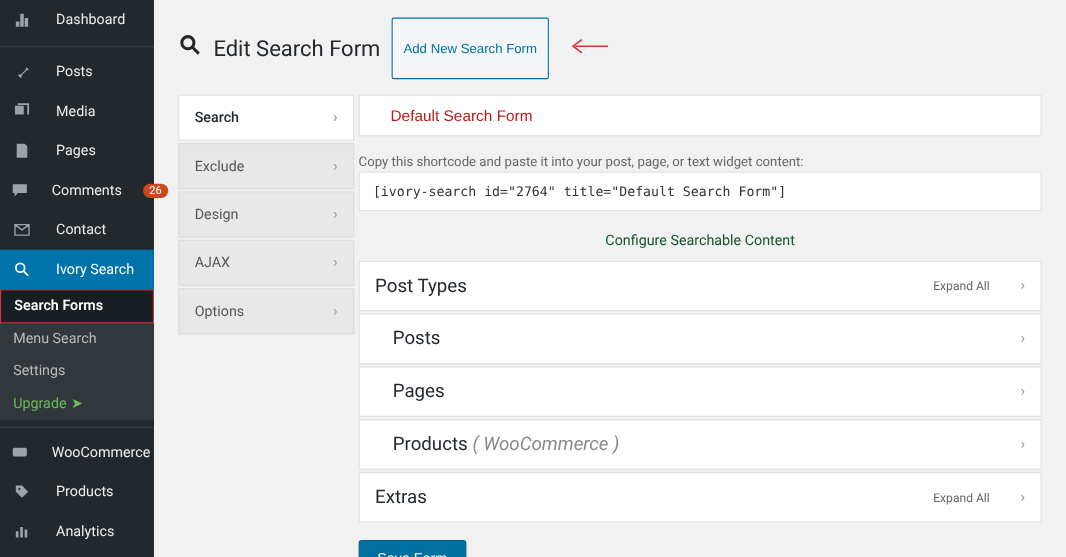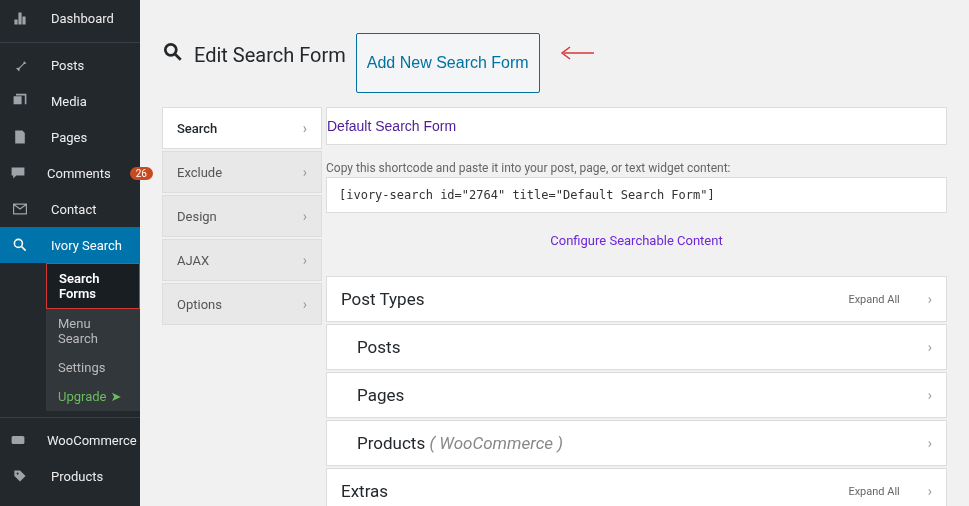"Add New Search Form" .btn-add { font-size: 16px -> 12px; margin-top: 17px -> none }
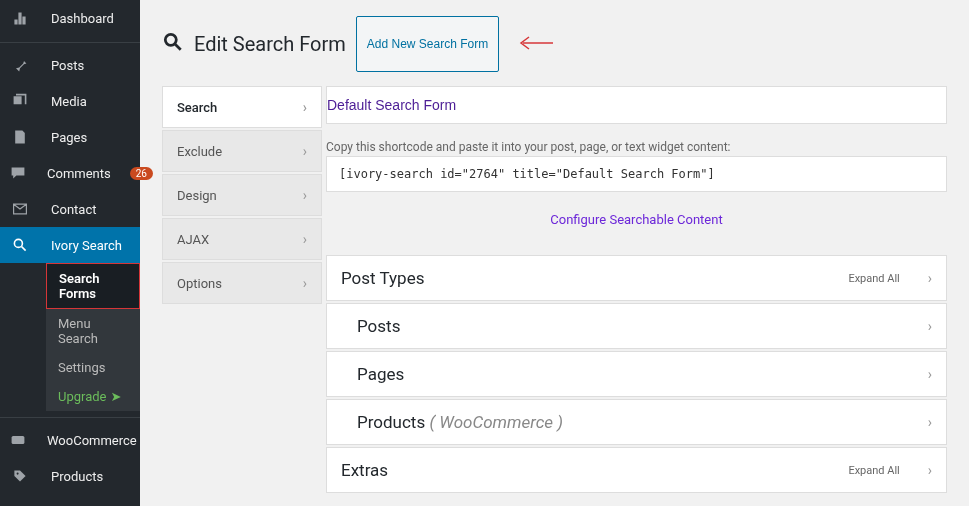"Default Search Form" .title-input { color: #4c1d95 -> #b91c1c; padding: 10px 0 -> 10px 28px }
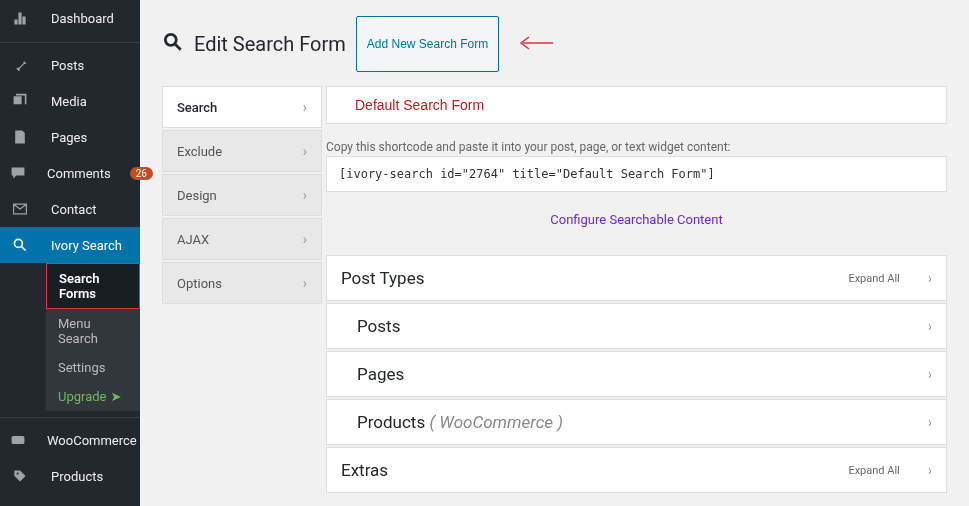"Configure Searchable Content" .sect-title { color: #6d28d9 -> #14532d; margin-bottom: 28px -> 10px }
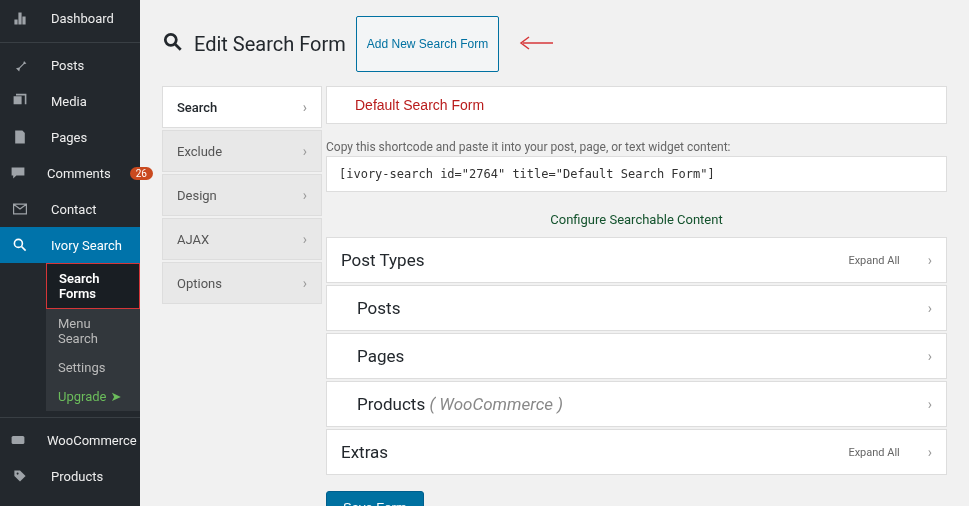"Search Forms" .submenu { margin-left: 46px -> none }
